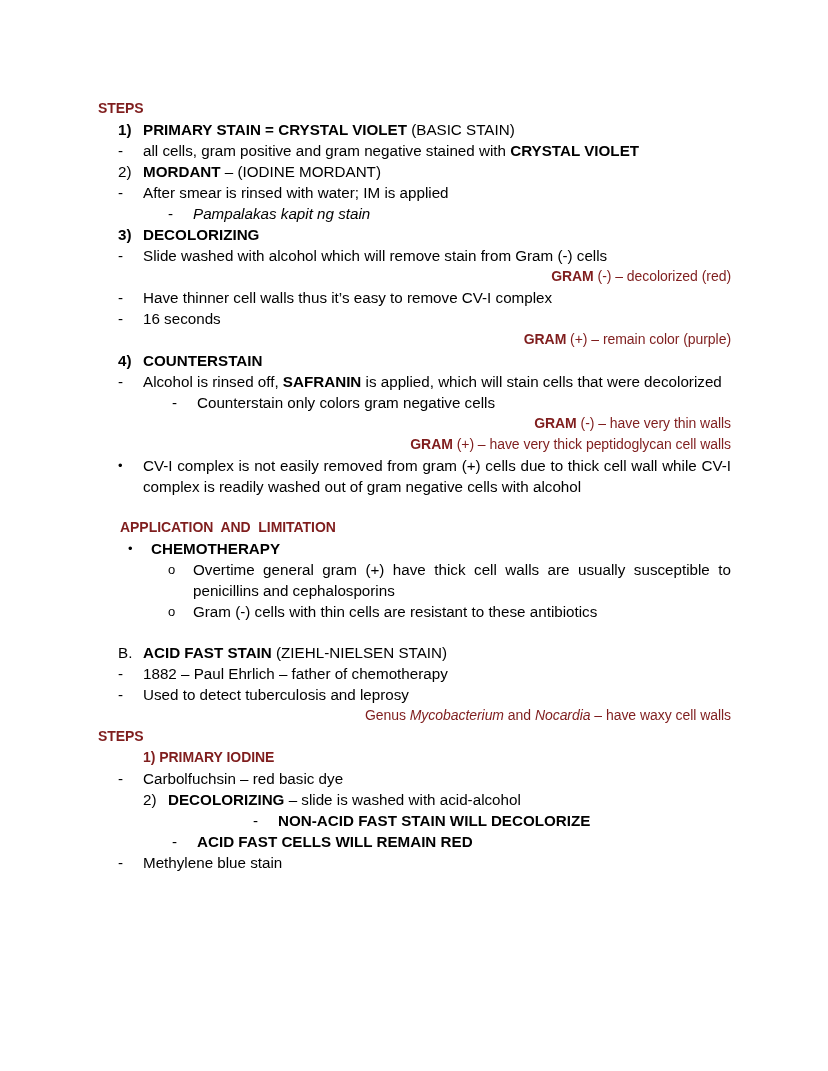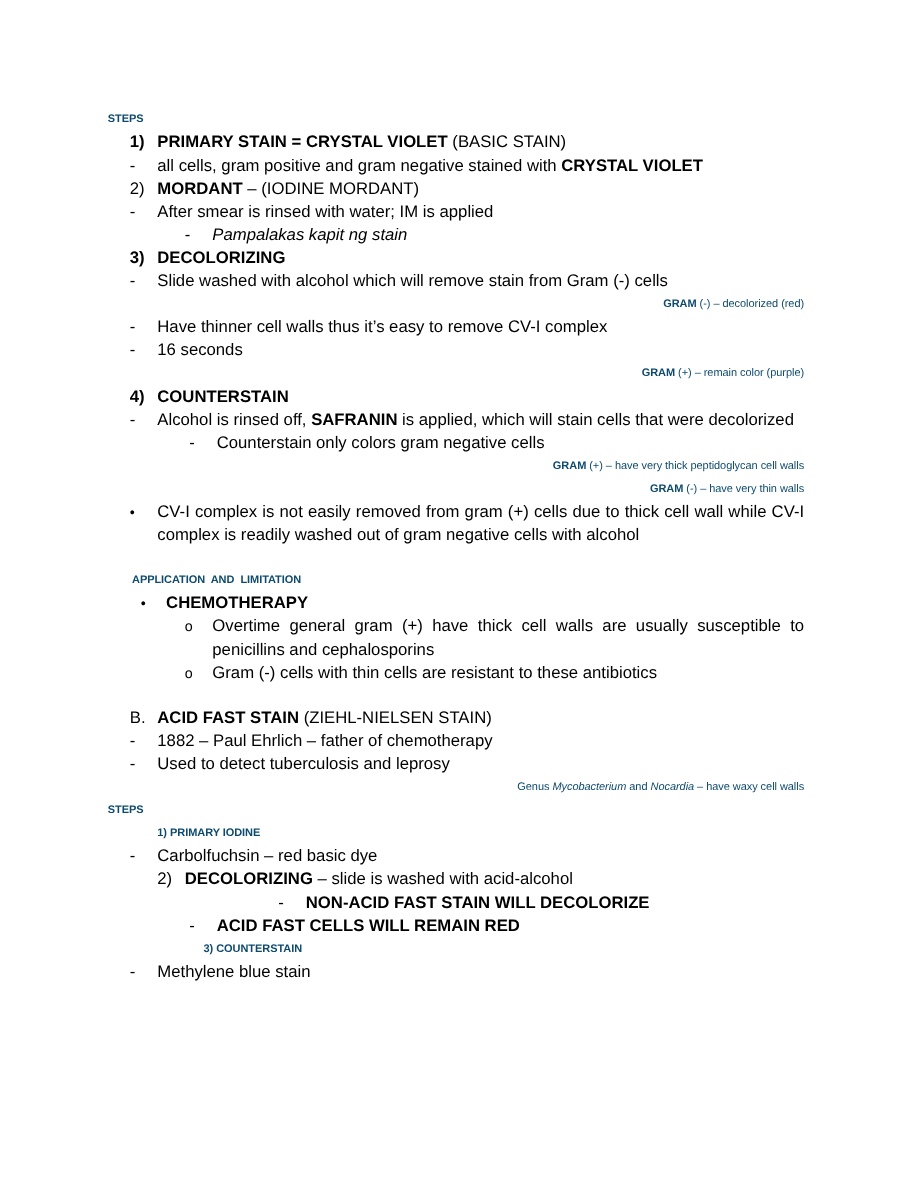"STEPS" .ln { color: #0c4a6e -> #7f1d1d; font-size: 10px -> 14px }
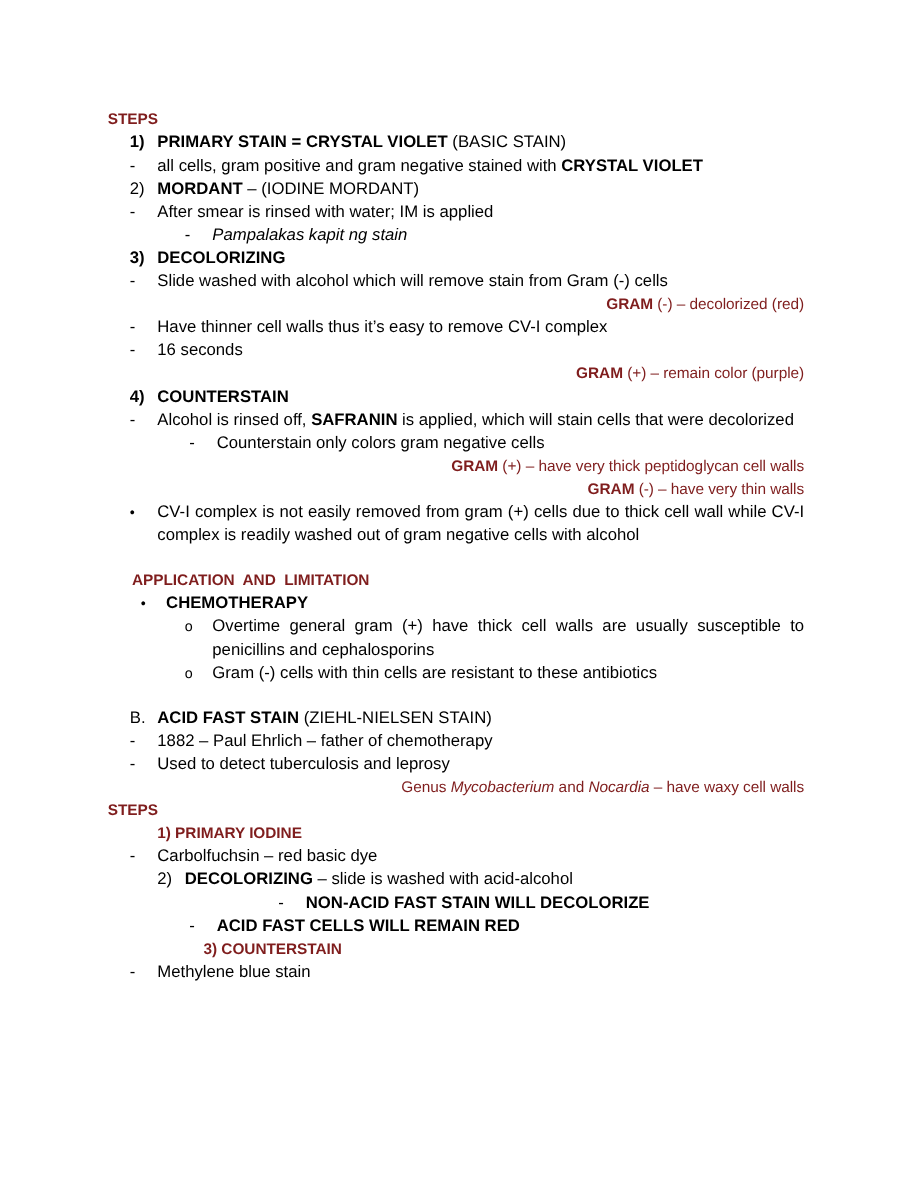"GRAM (+) – have very" div.ln { order: before "GRAM (-) – have very" -> after "GRAM (-) – have very" }
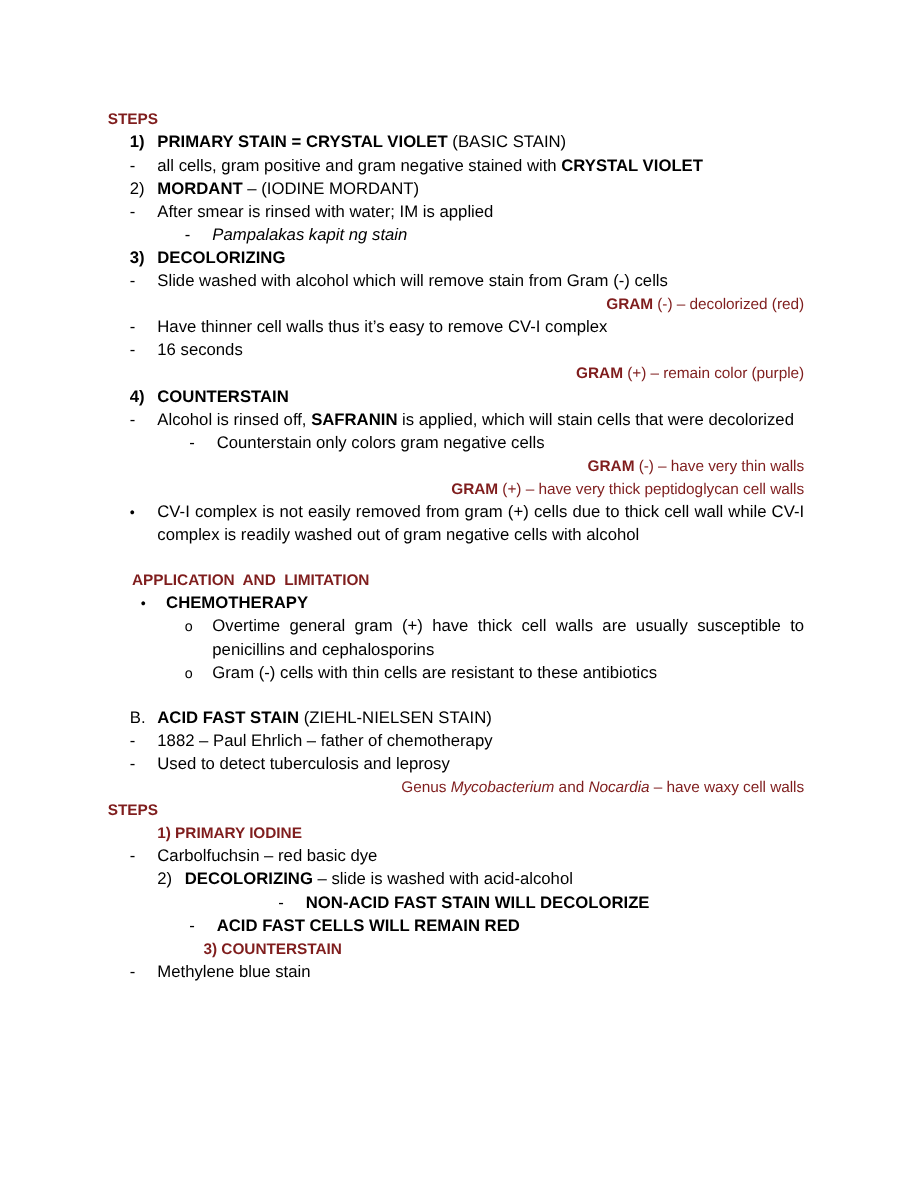"3) COUNTERSTAIN" div.ln { html: <div><span>3)</span><span> </span><span>COUNTERSTAIN</span></div> -> none }
